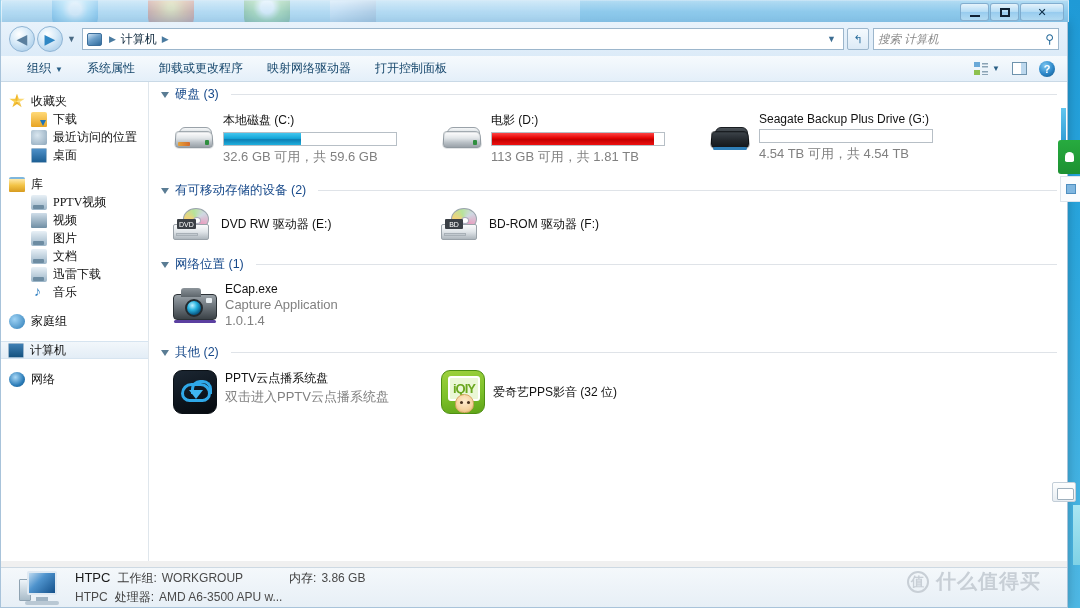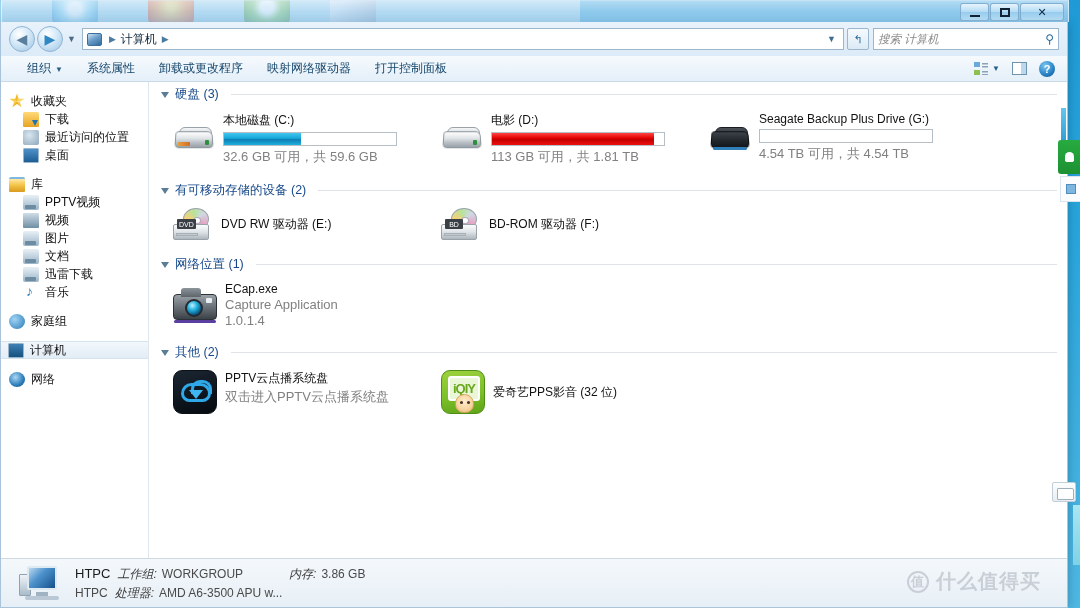"收藏夹" .nav-label { font-family: none -> Liberation Serif, serif }
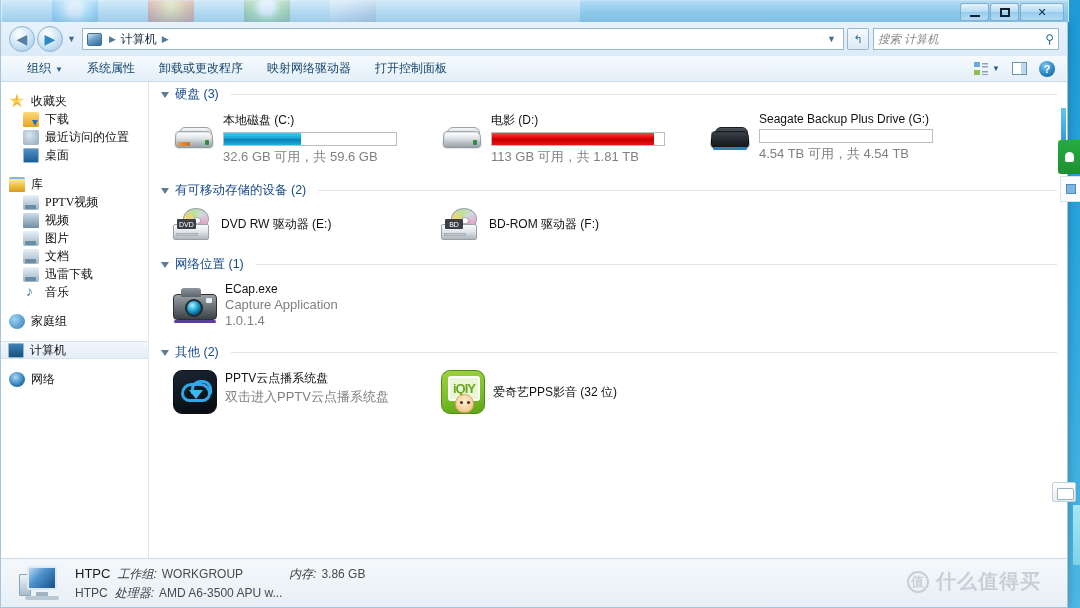"下载" .nav-item.child { padding-left: 22px -> 30px }
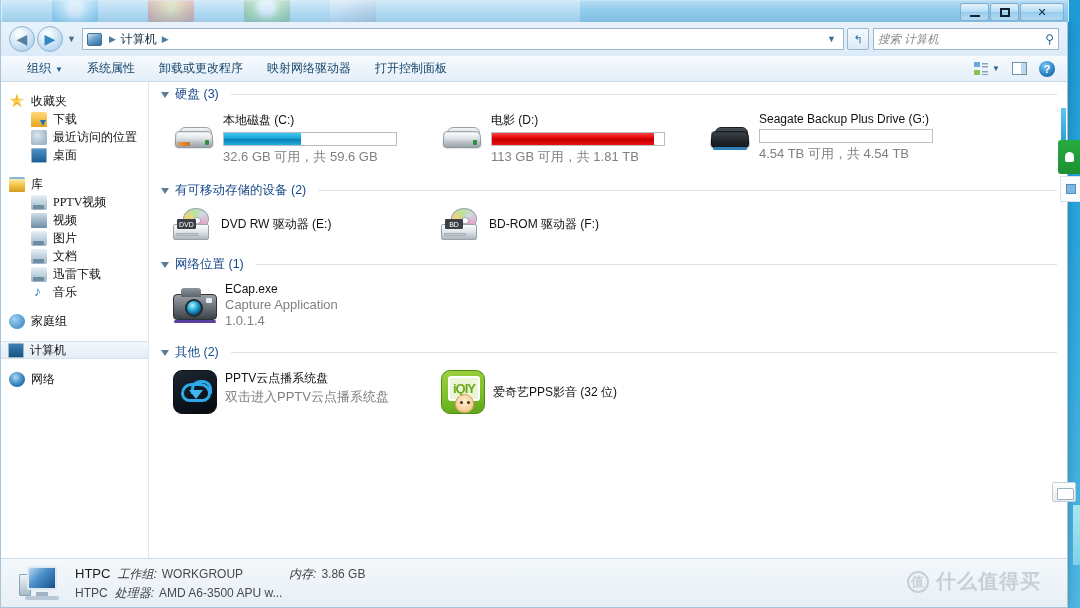"HTPC" #status-bar { height: 49px -> 40px }
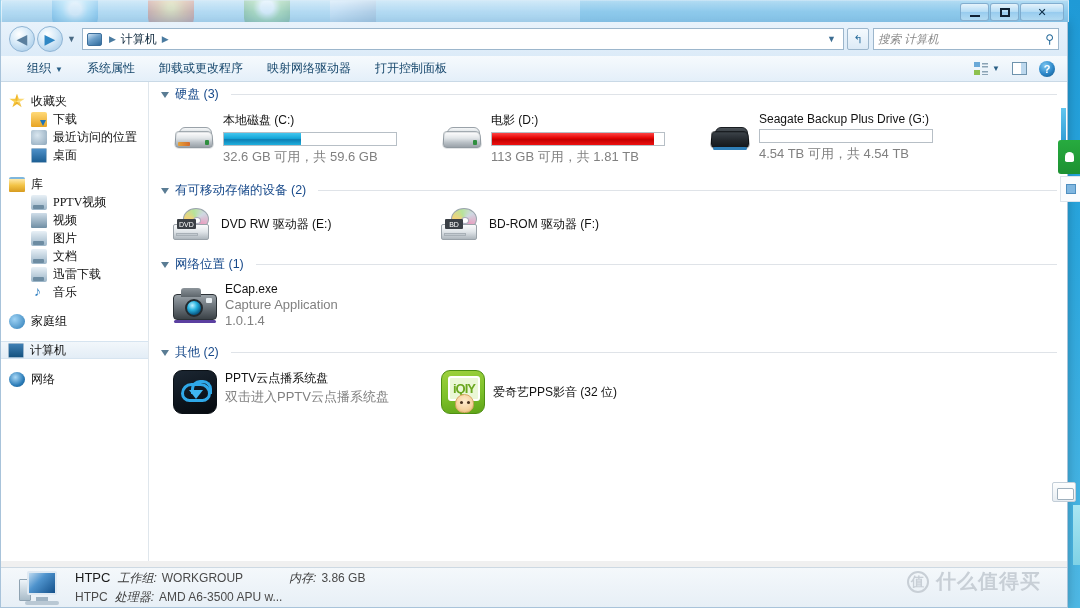"工作组:" .st-label { font-style: italic -> none }
